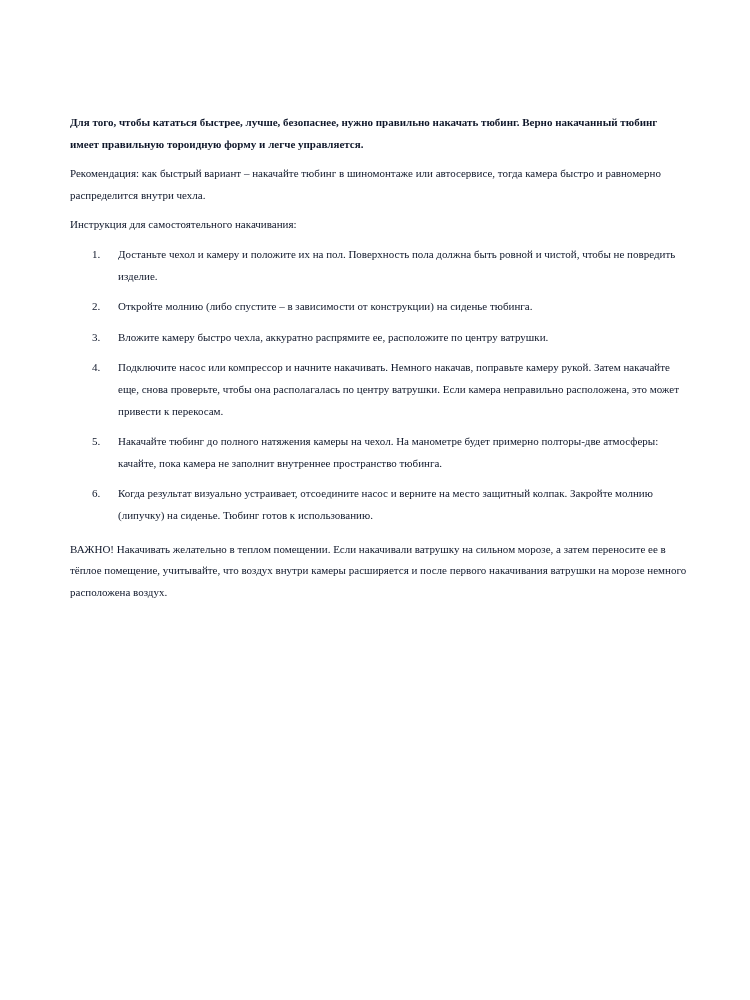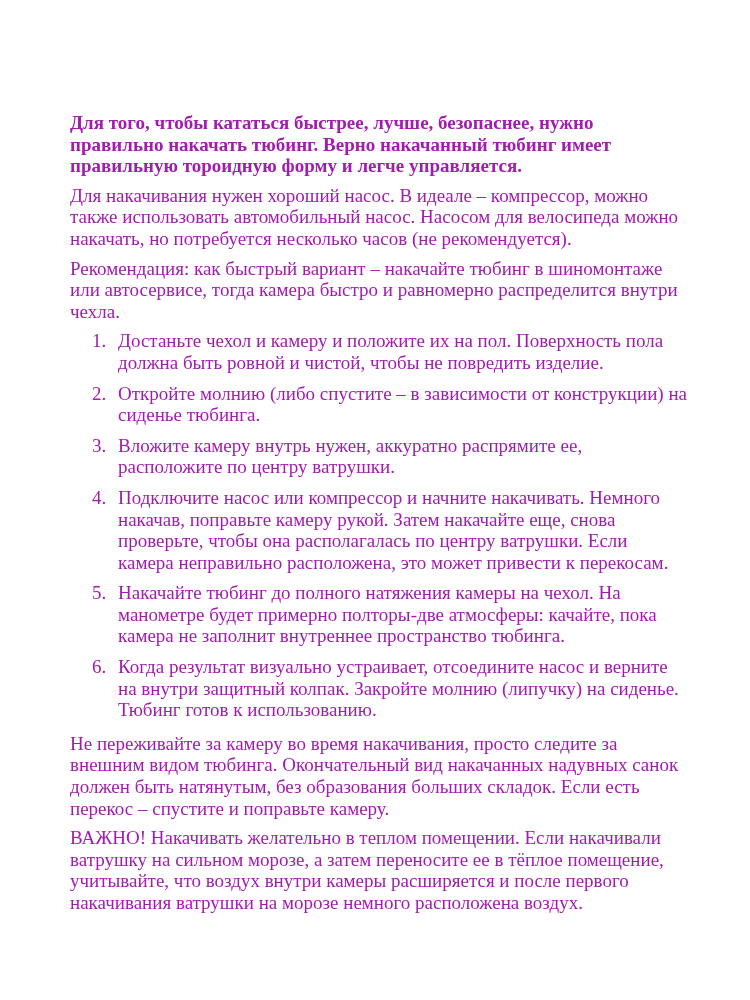"Для того, чтобы кататься быстрее," .page { color: #a21caf -> #0f172a; font-size: 19px -> 11px }
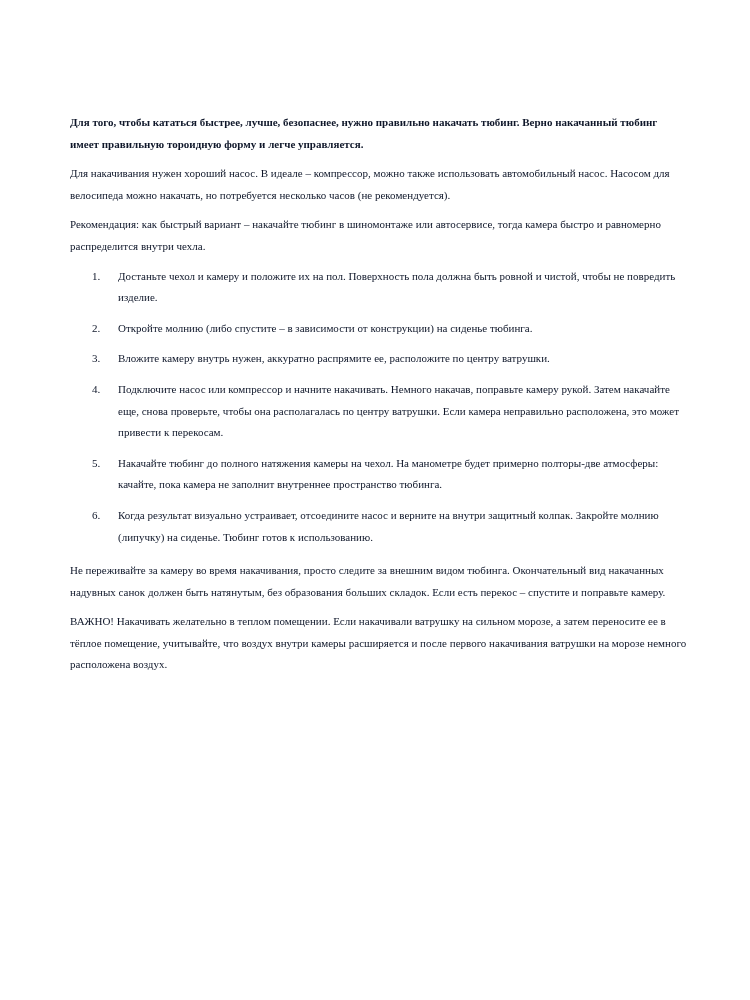"Для накачивания нужен хороший насос." p { html: <p>Для накачивания нужен хороший насос. В идеале – компрессор, можно также использовать автомобильный насос. Насосом для велосипеда можно накачать, но потребуется несколько часов (не рекомендуется).</p> -> none }
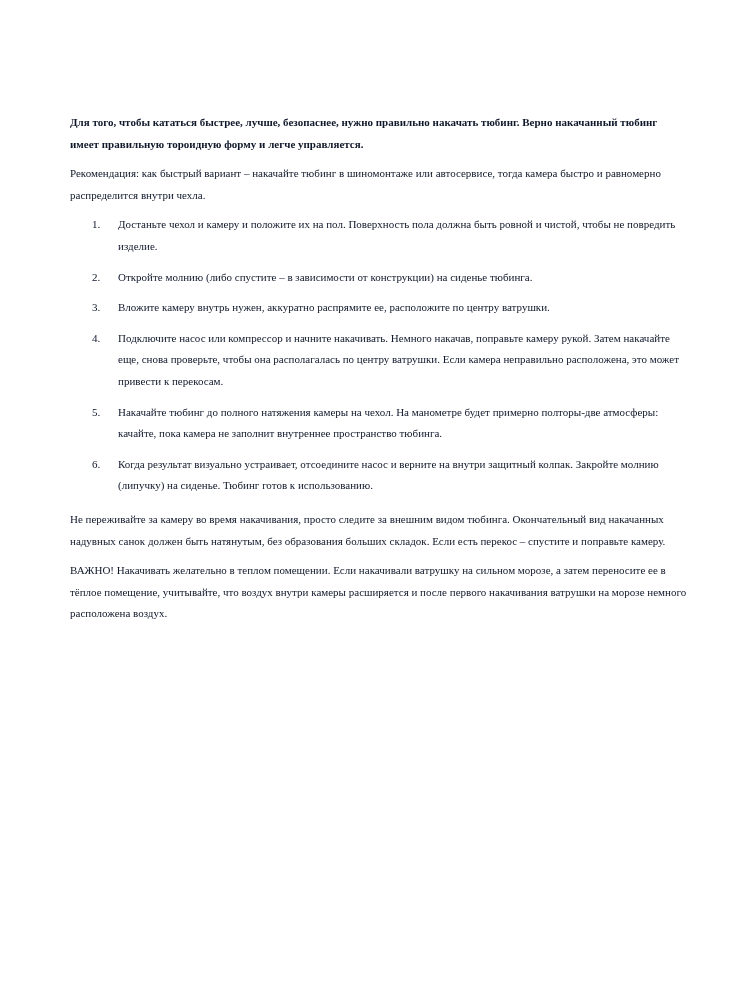"Инструкция для самостоятельного" p { html: none -> <p>Инструкция для самостоятельного накачивания:</p> }
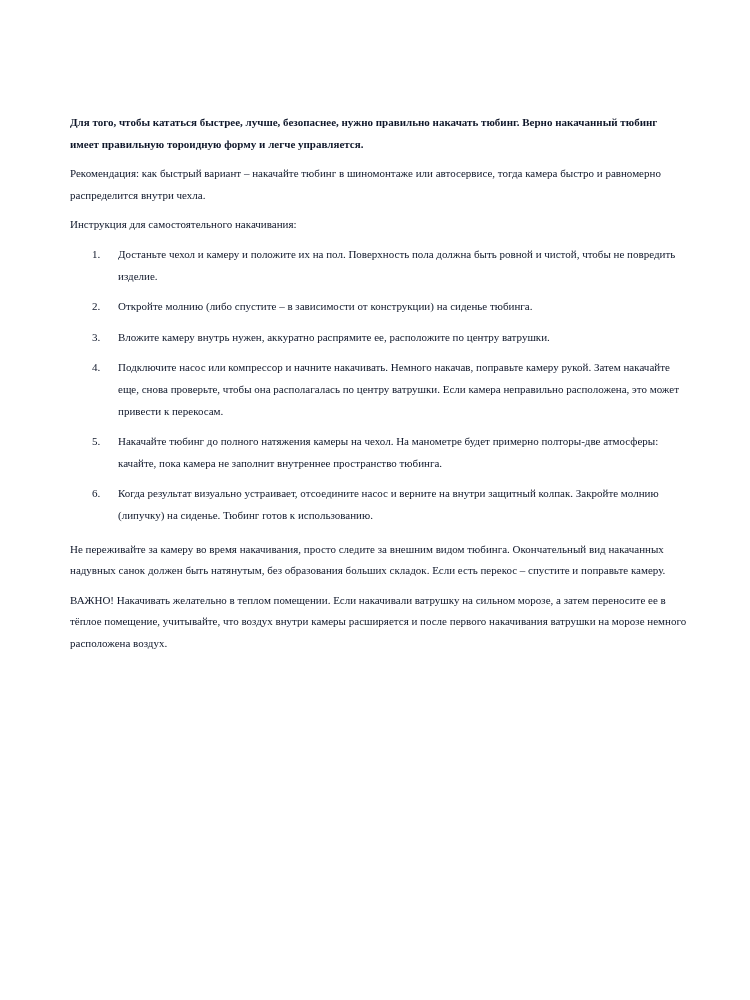"Вложите камеру внутрь нужен, аккуратно" li { text: внутрь нужен -> быстро чехла }
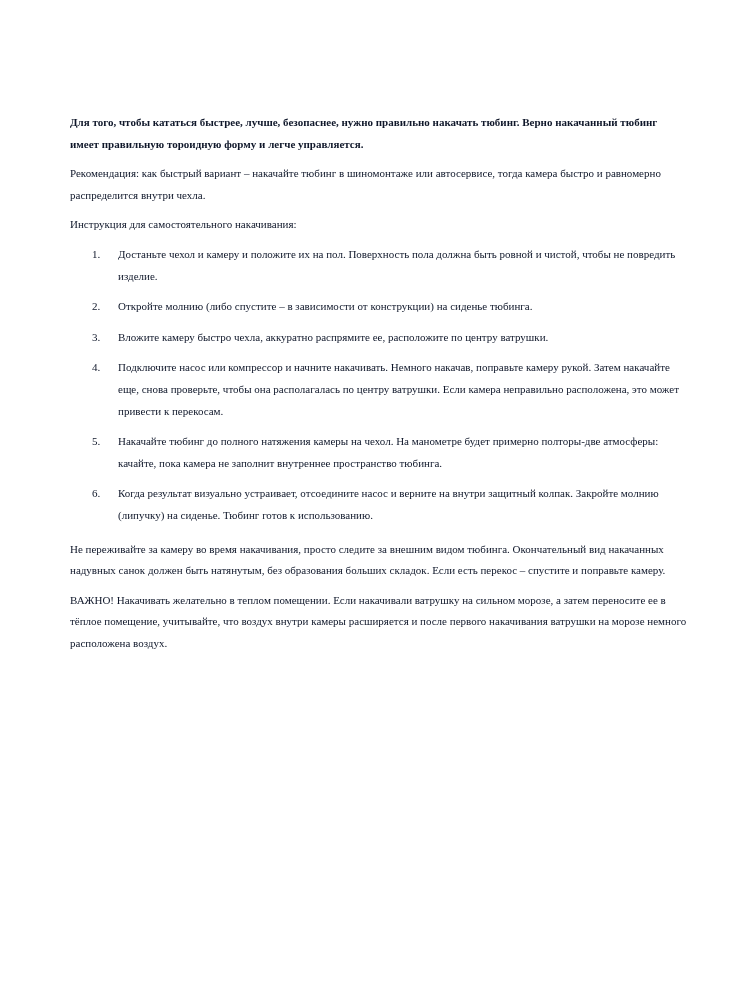"Когда результат визуально устраивает," li { text: внутри -> место }
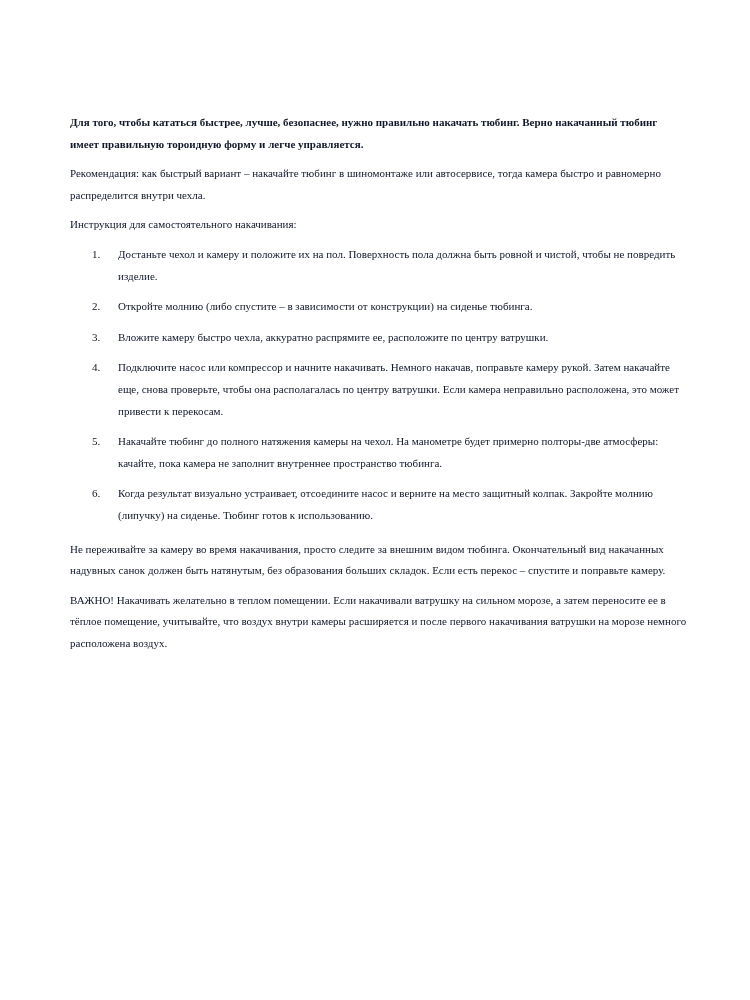"Не переживайте за камеру во" p { html: <p>Не переживайте за камеру во время накачивания, просто следите за внешним видом тюбинга. Окончательный вид накачанных надувных санок должен быть натянутым, без образования больших складок. Если есть перекос – спустите и поправьте камеру.</p> -> none }
